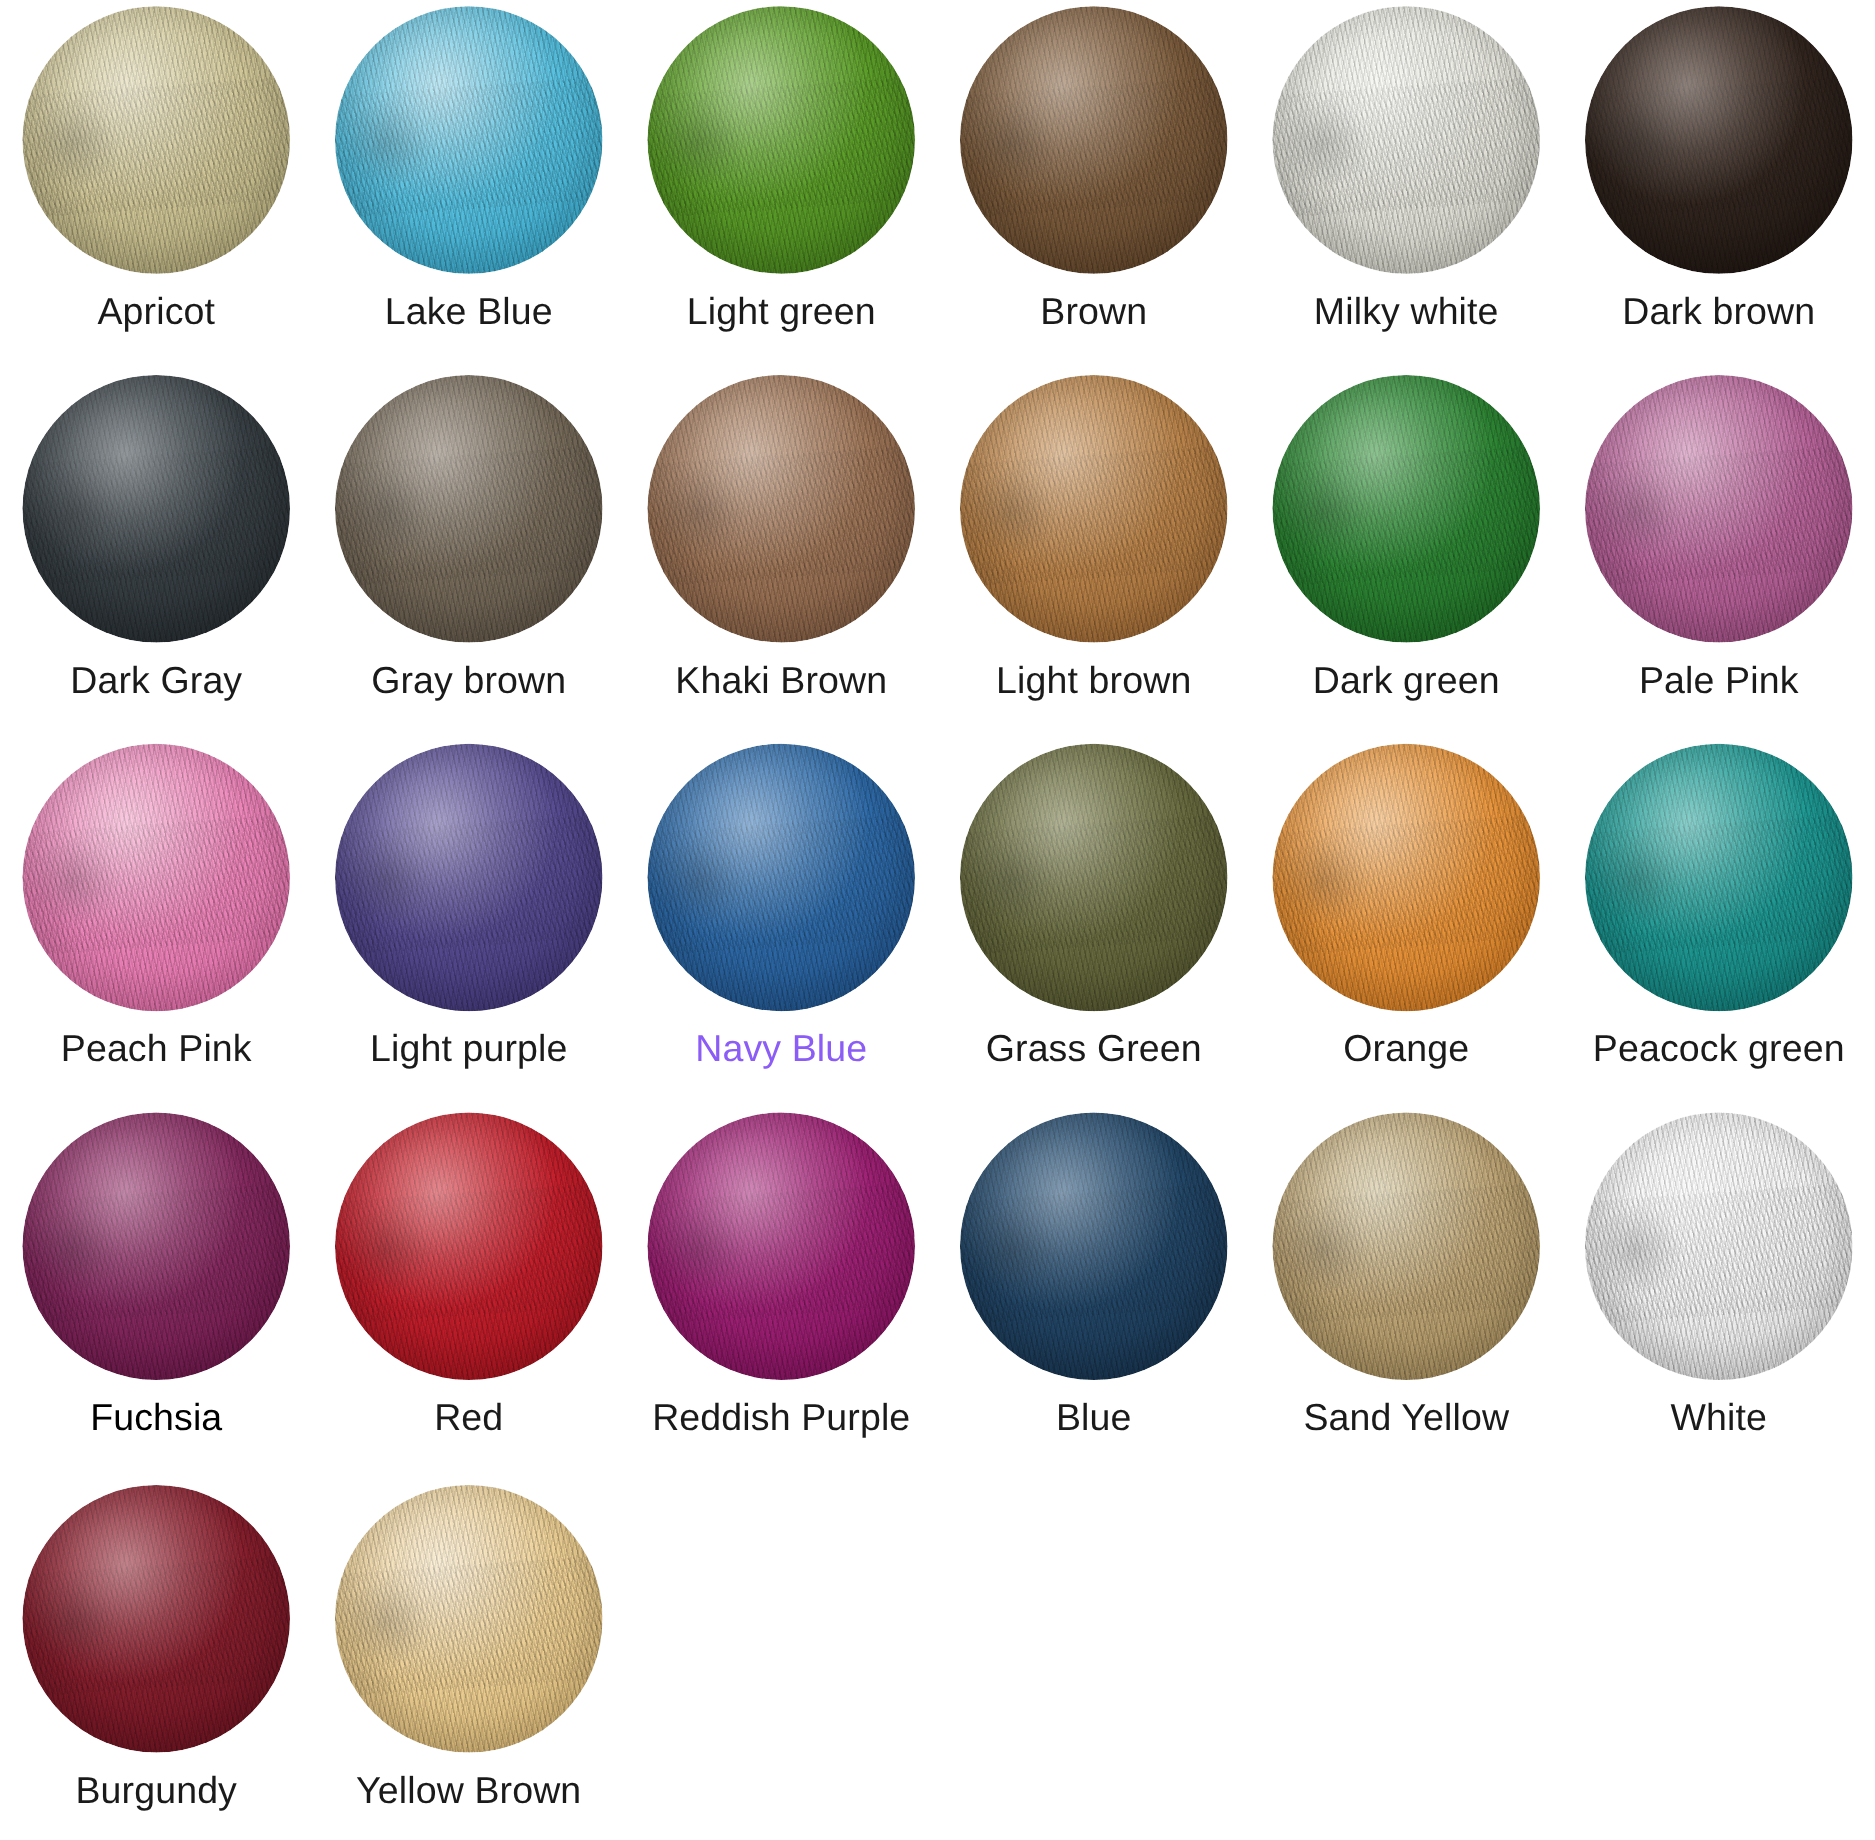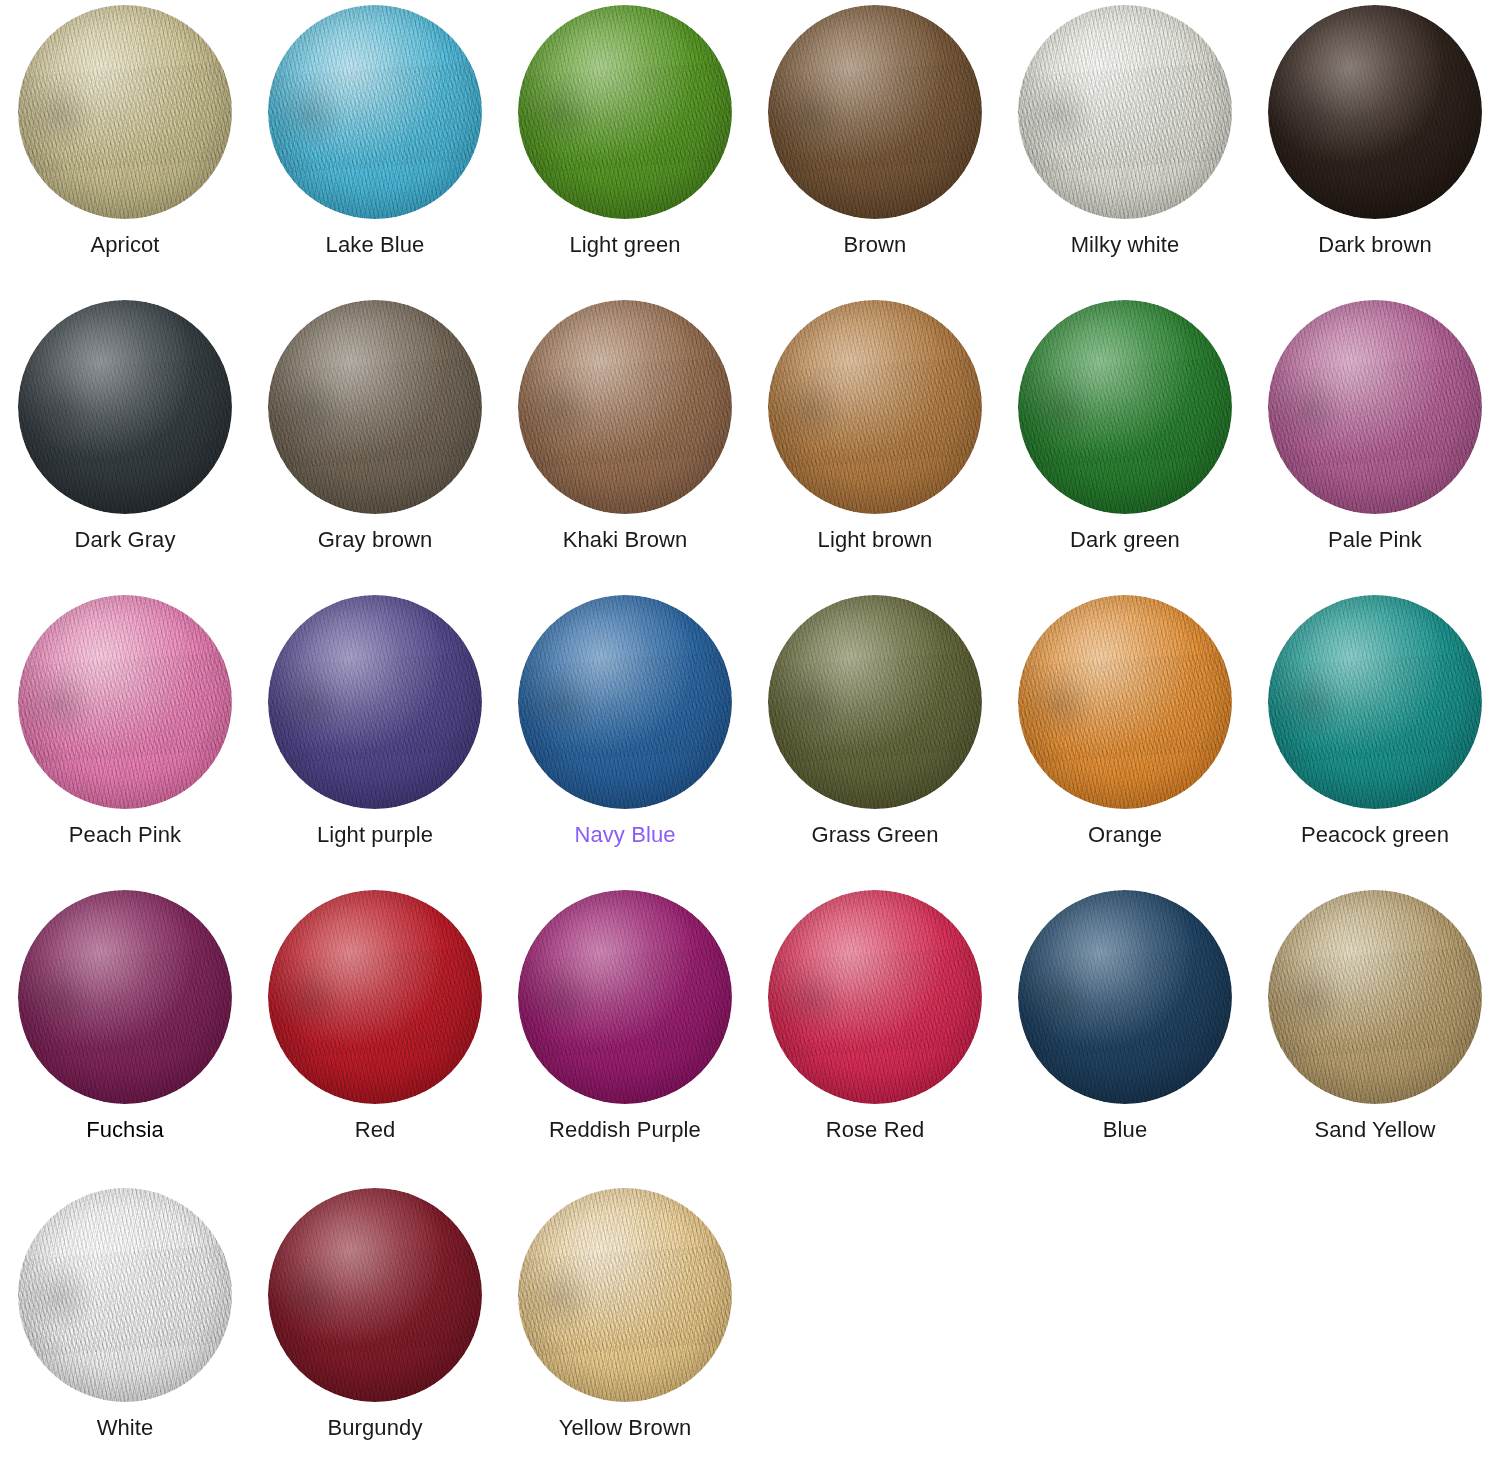"Apricot" .swatch-label { font-size: 22px -> 30px }
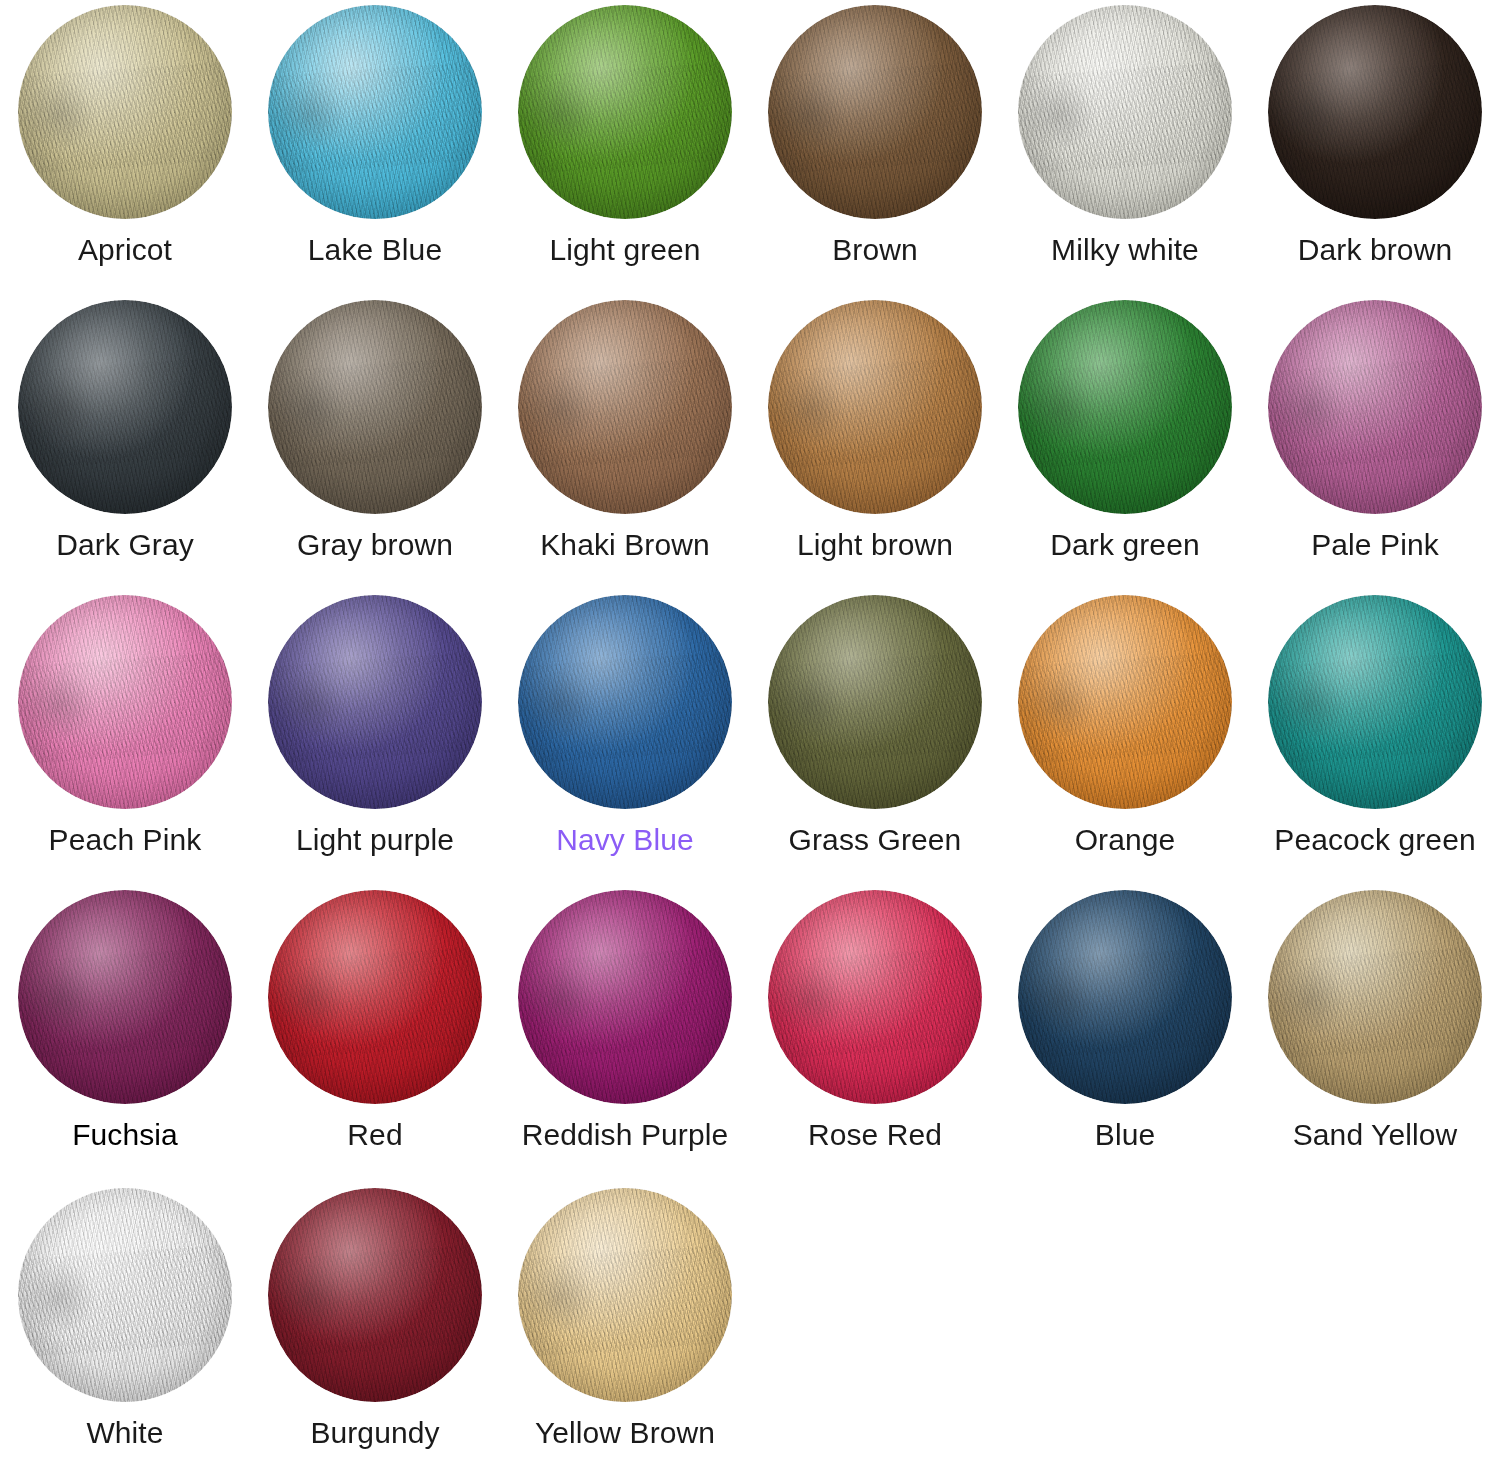"Rose Red" div.swatch-cell { html: <div> <div> <div></div> <div></div> <div></div> <div></div> <div></div> <div></div> <div></div> </div> <div>Rose Red</div> </div> -> none }
